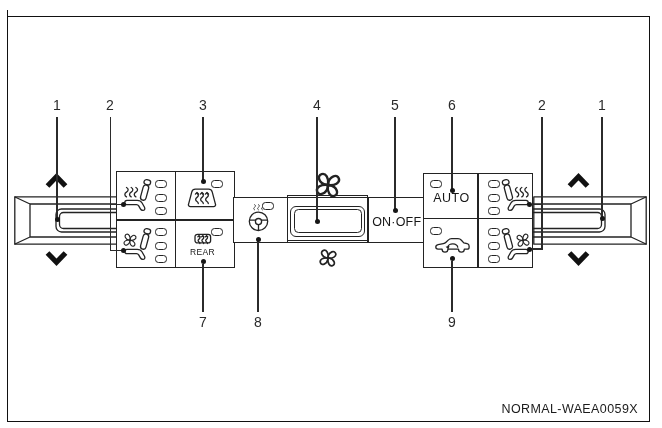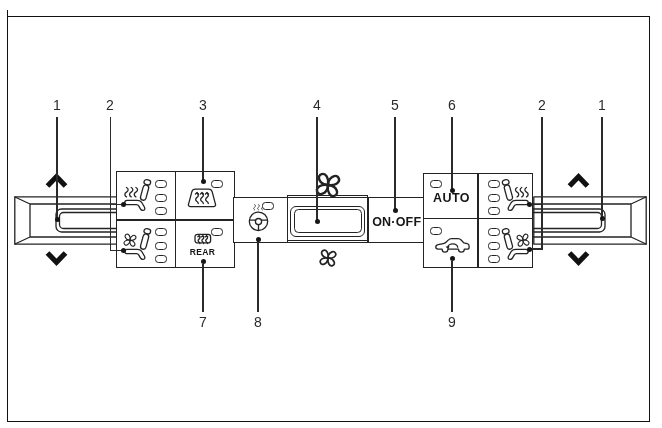"AUTO" .boldlbl { font-weight: bold -> normal }
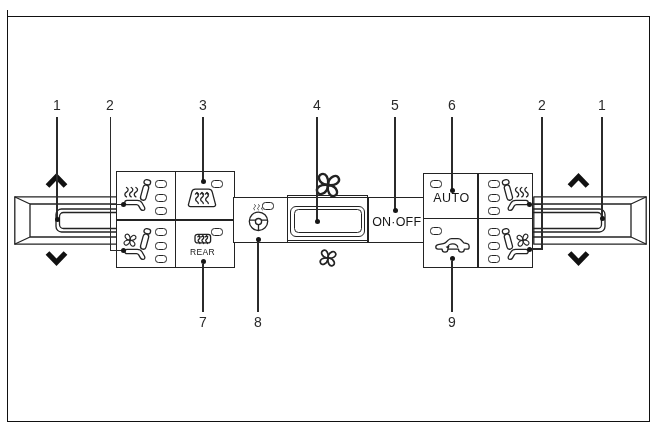"NORMAL-WAEA0059X" div.figcode { html: none -> <div>NORMAL-WAEA0059X</div> }
